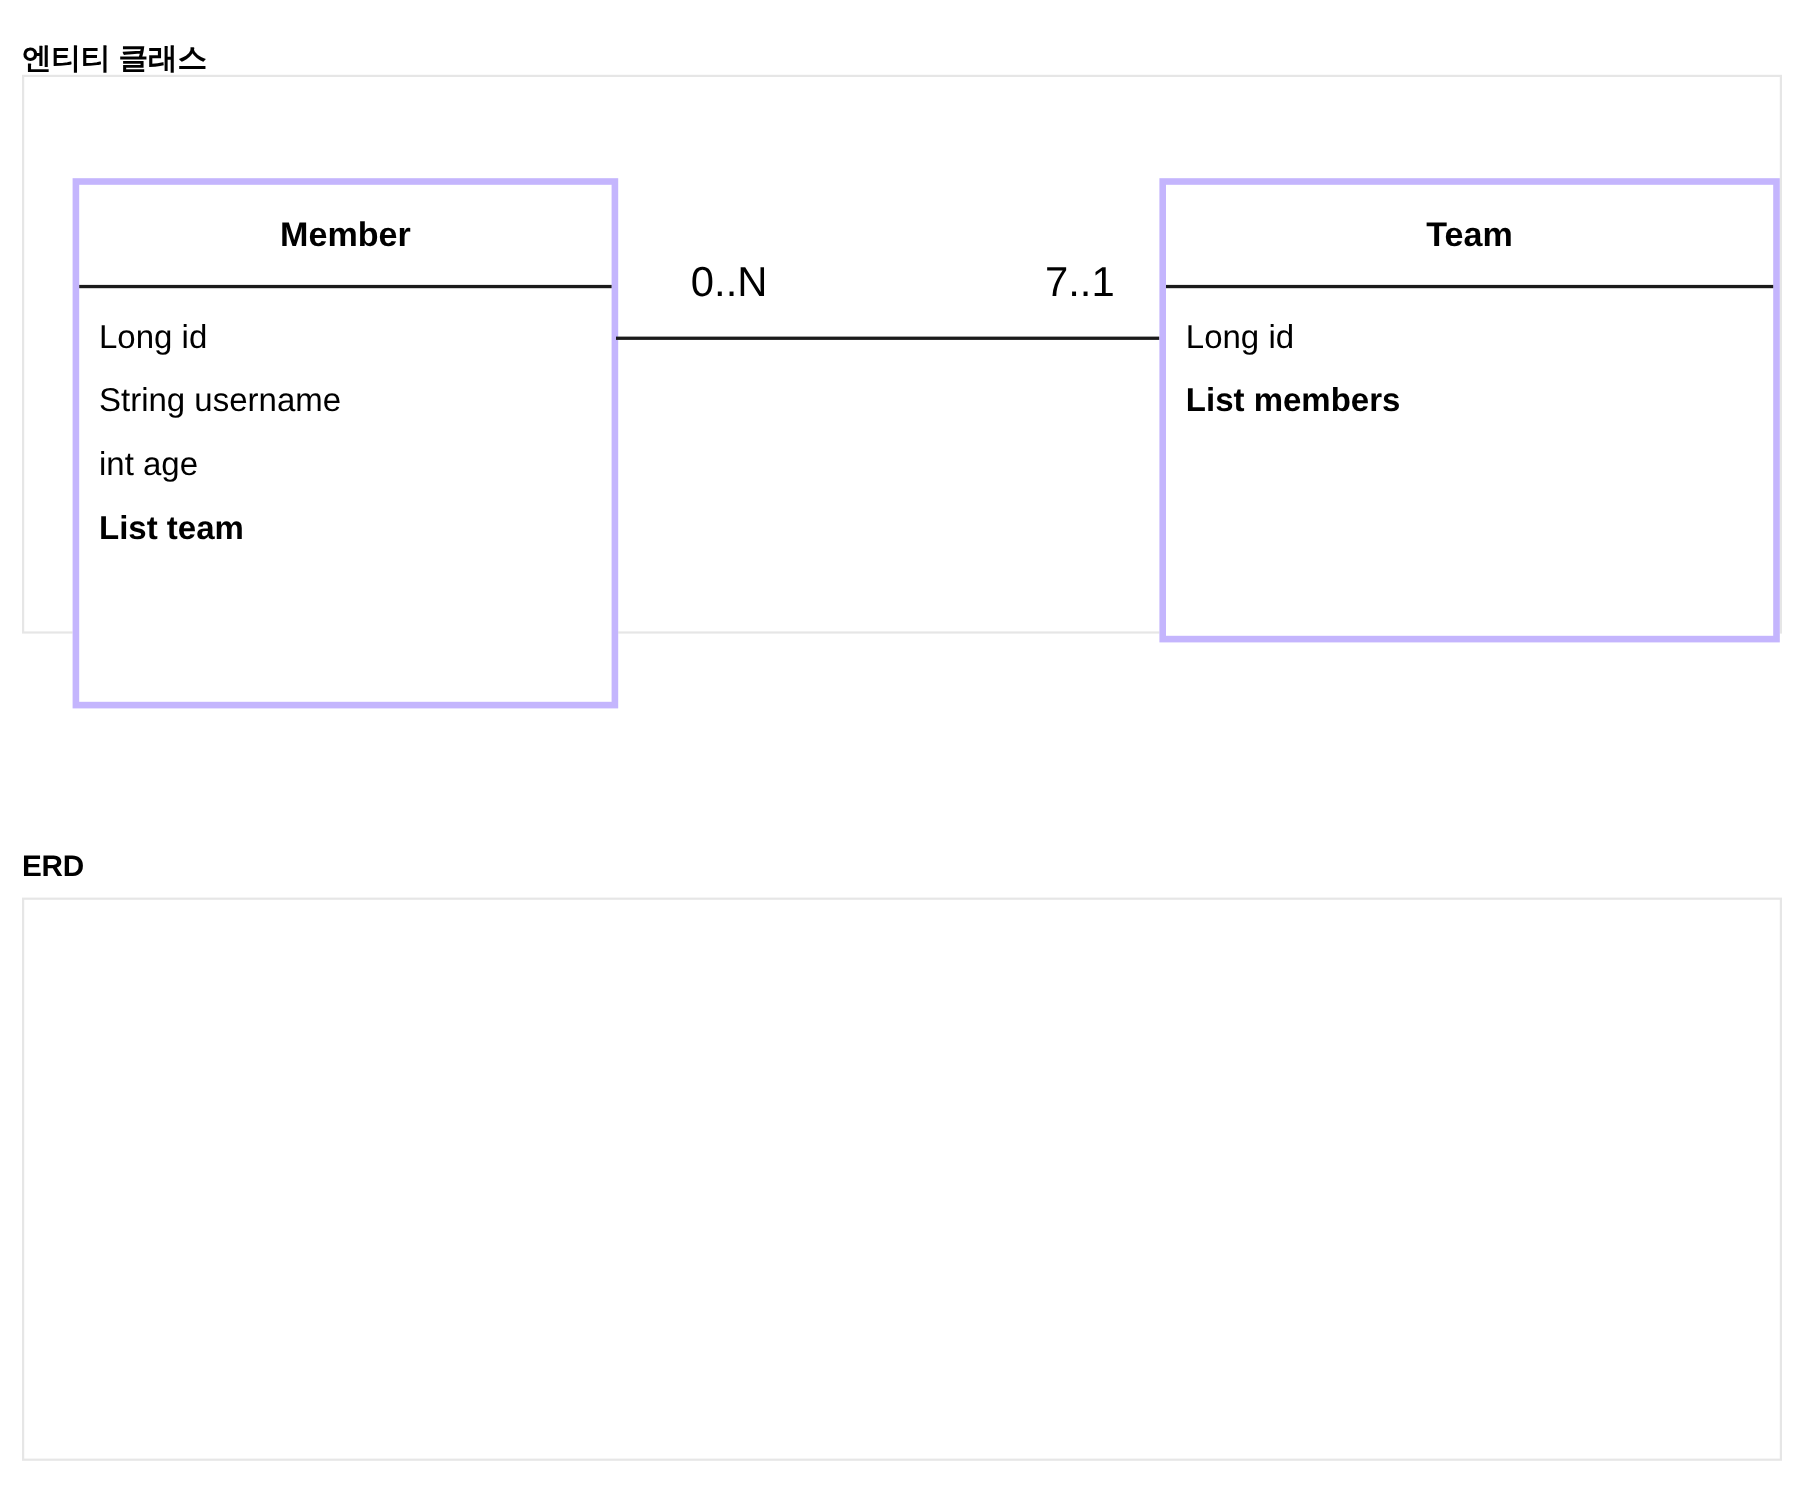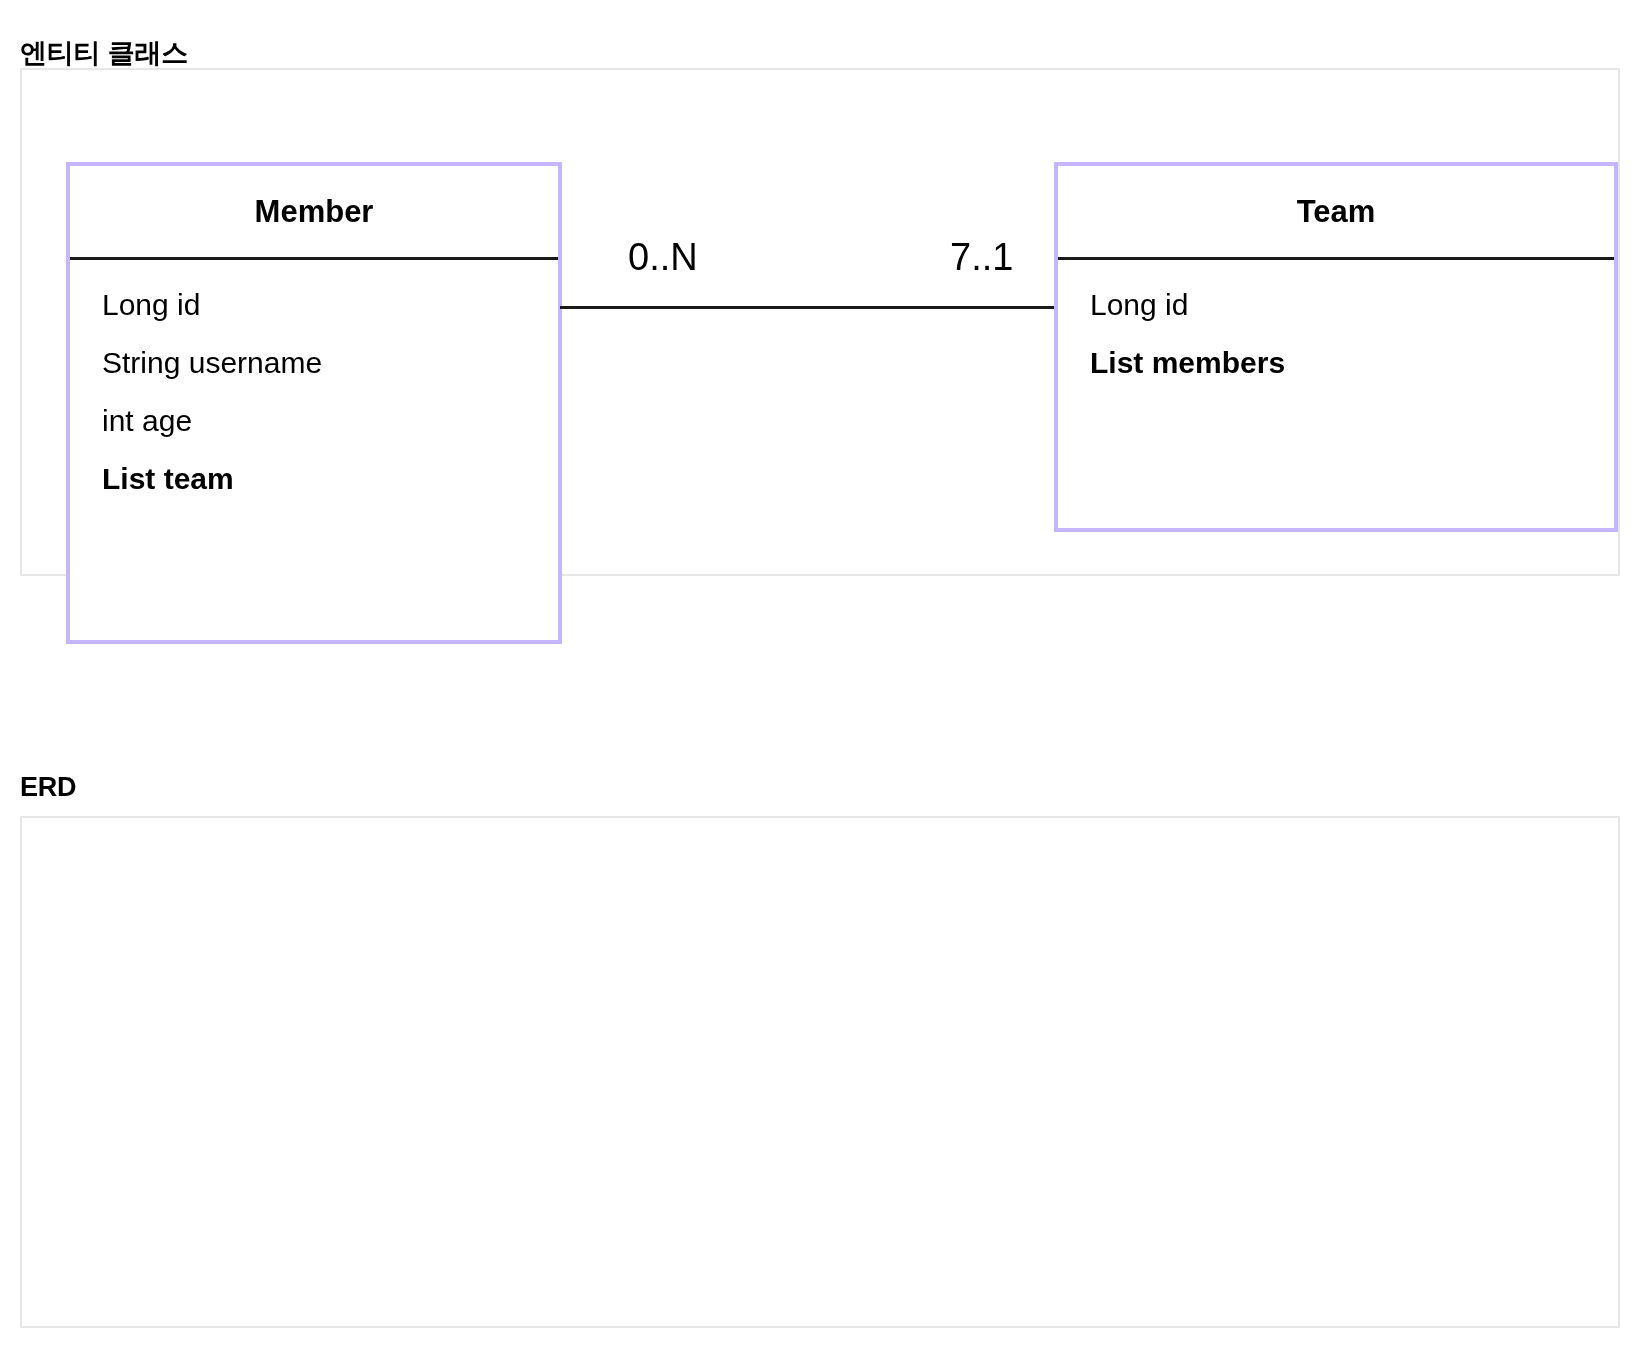"Member" .uml-box { border: 4px solid #c4b5fd -> 6px solid #c4b5fd }
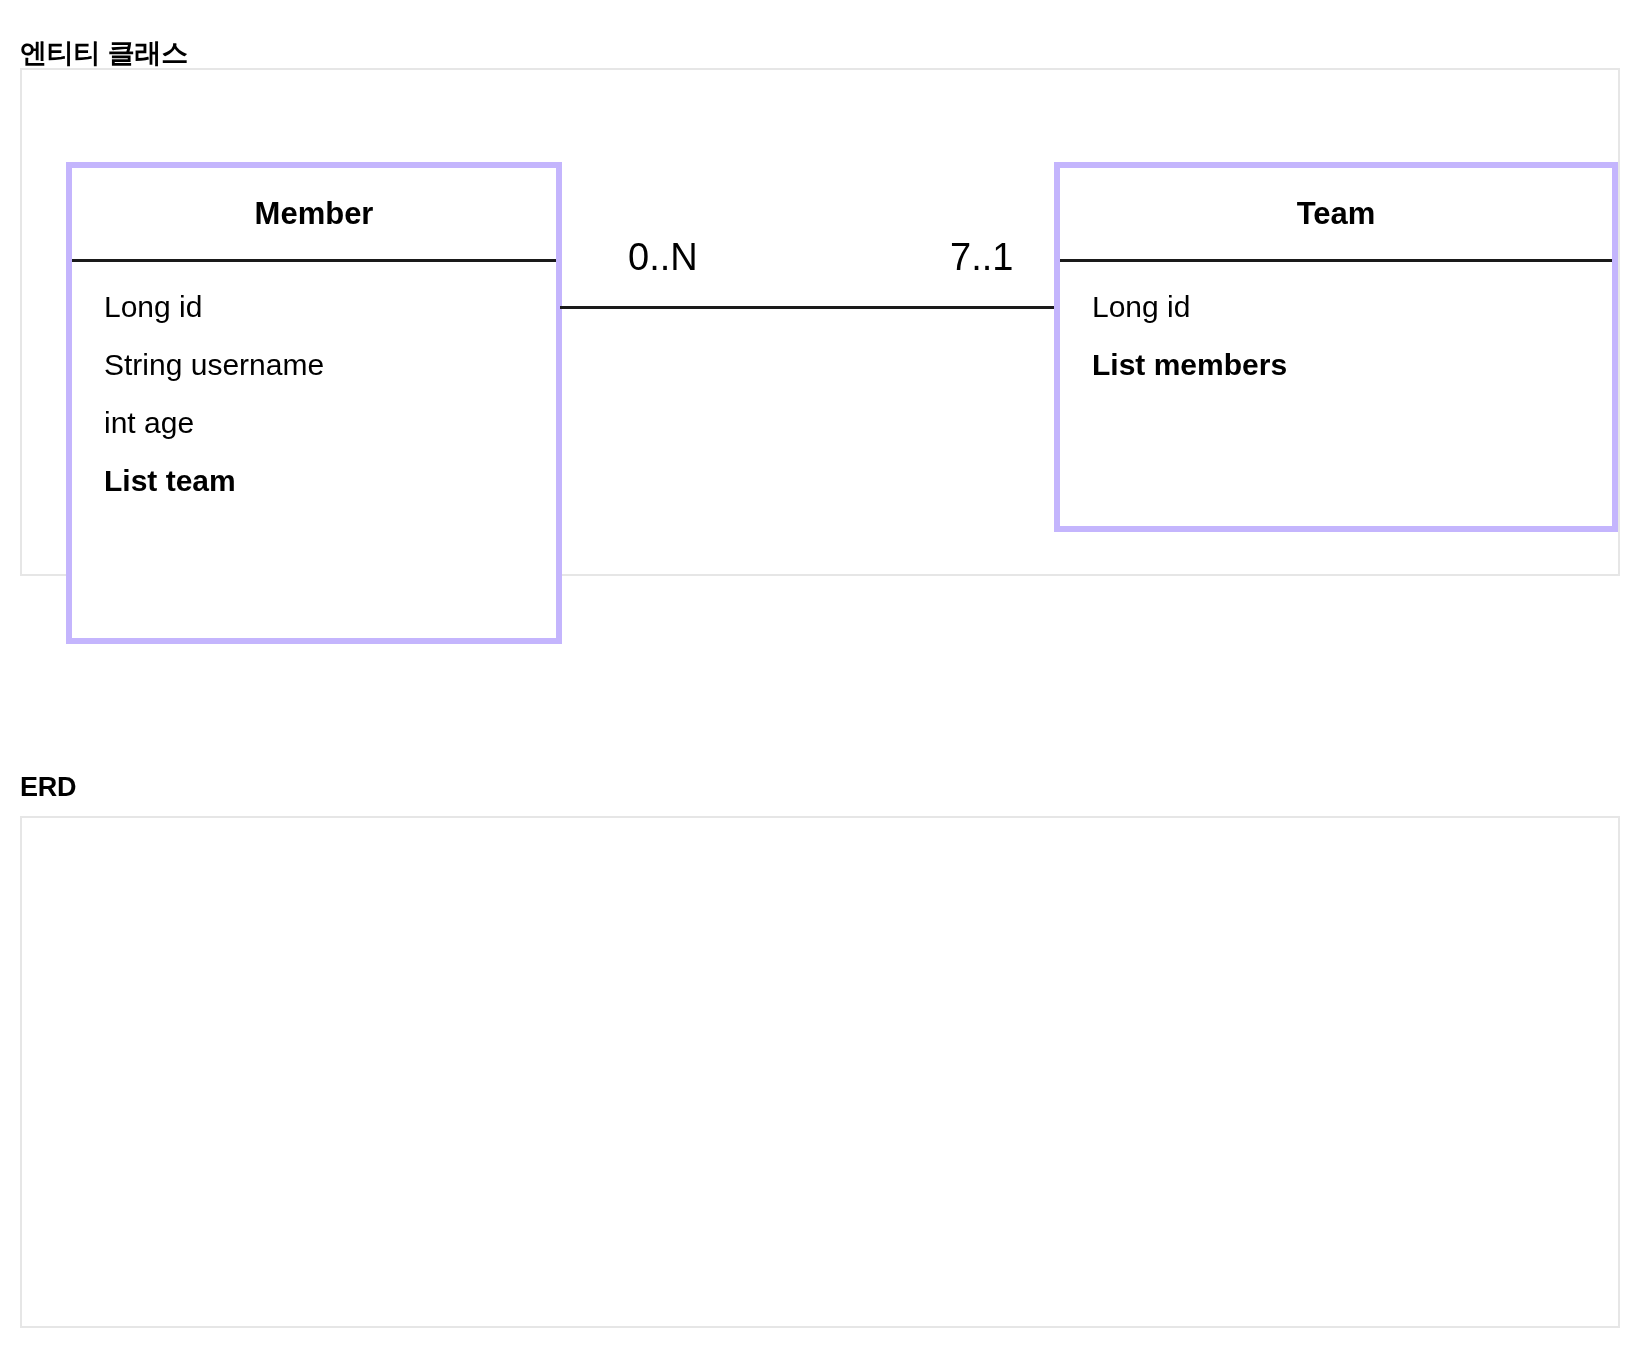"Team" #uml-team { height: 370px -> 422px }
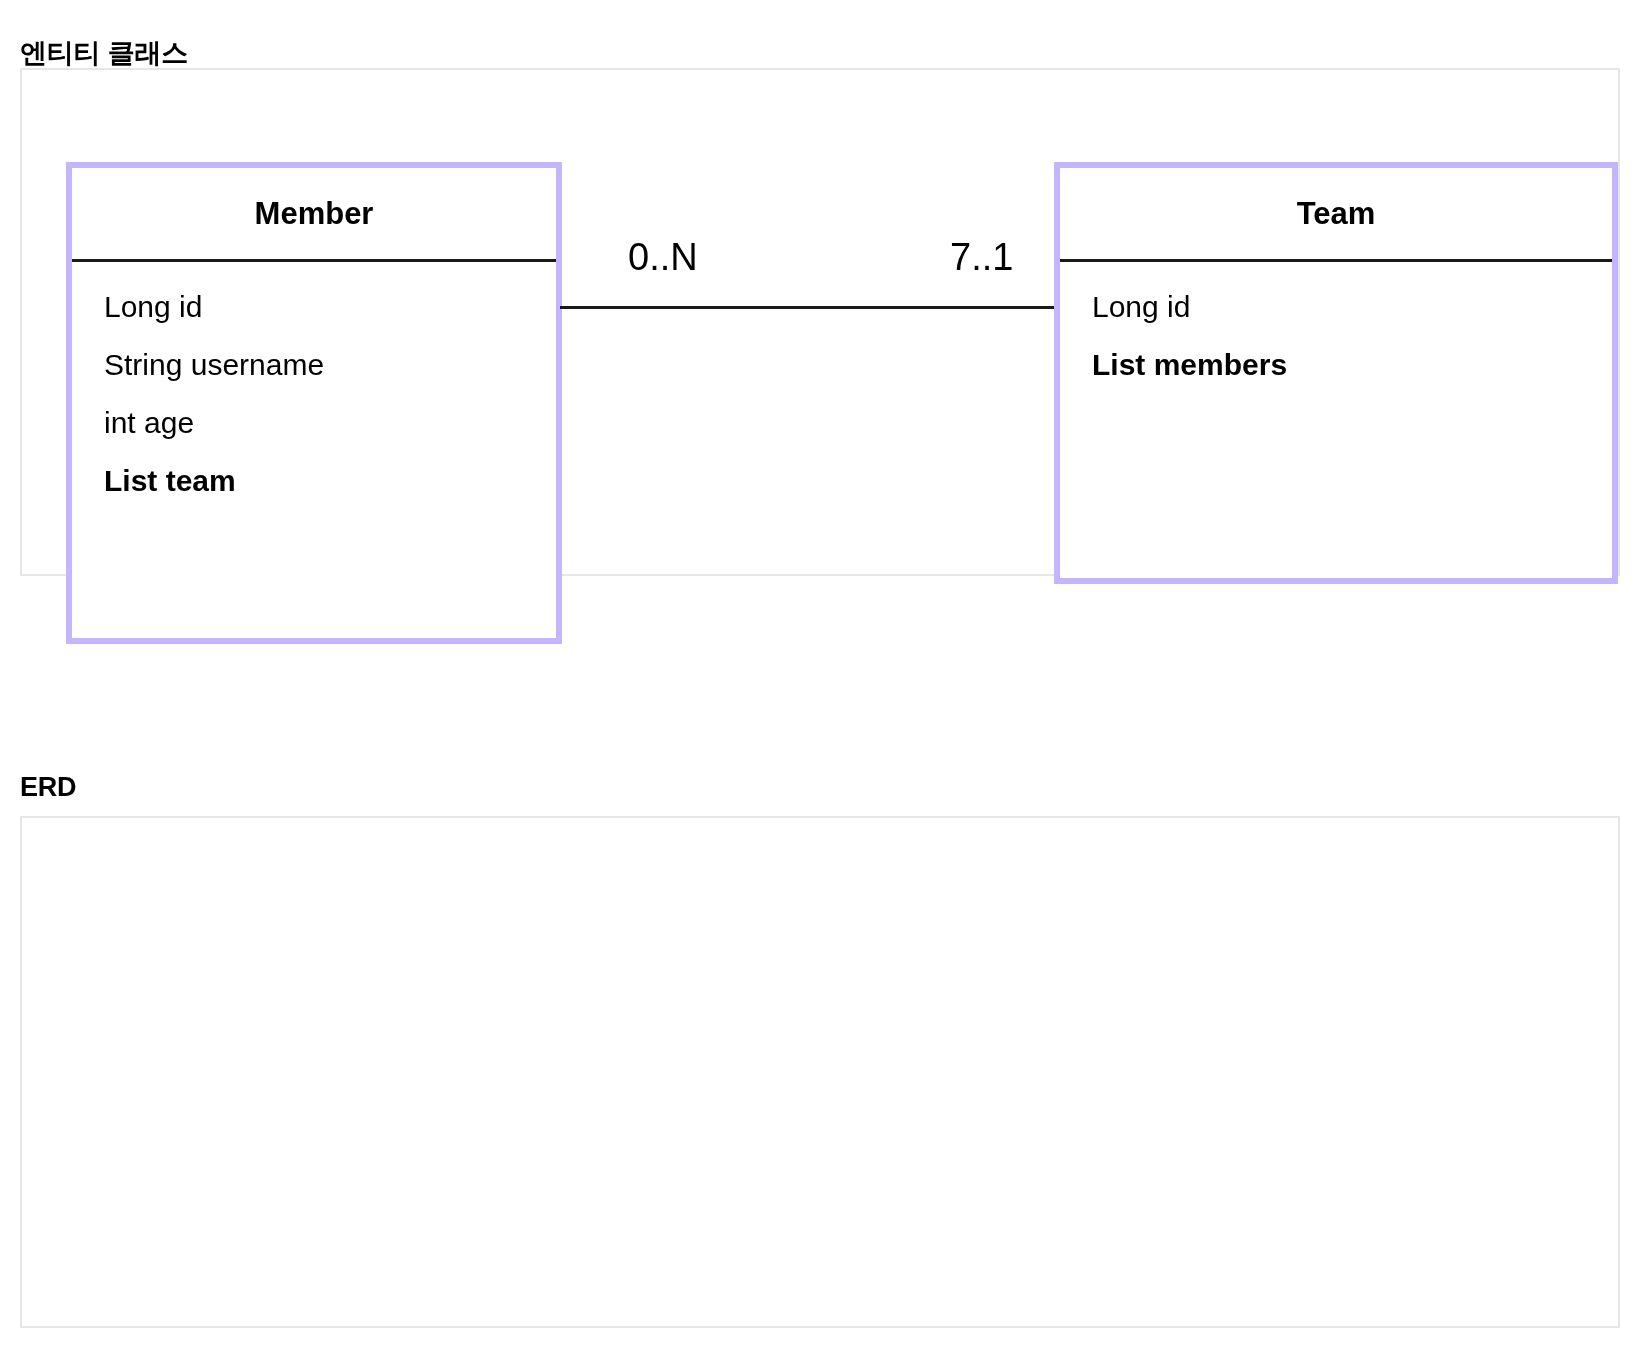"Long id" .uml-attrs { padding: 16px 0 0 32px -> 16px 0 0 18px }
